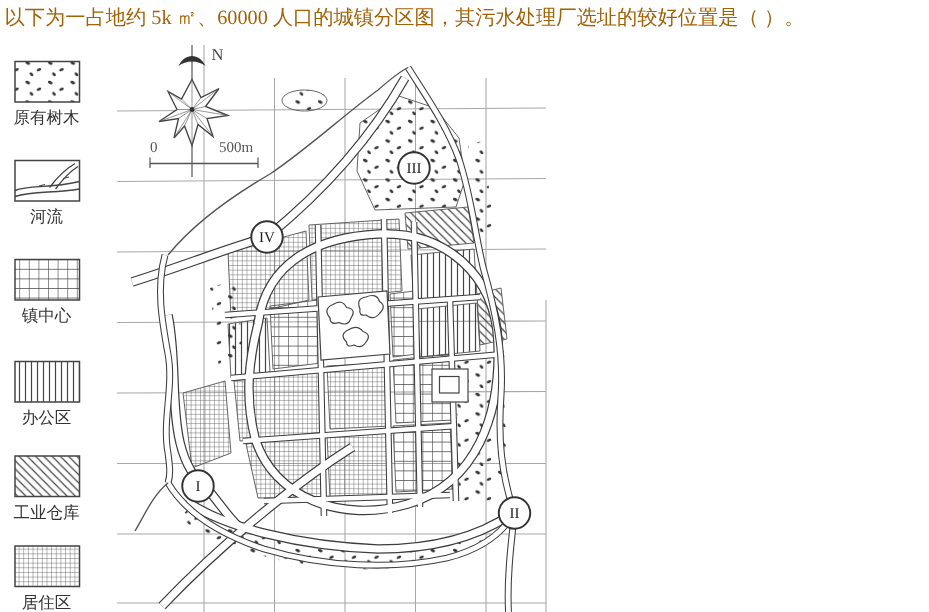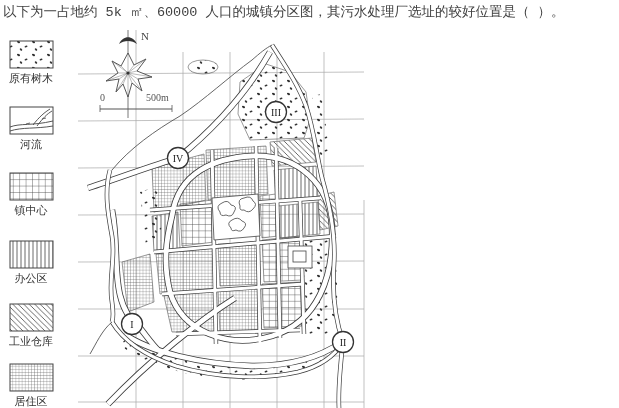"以下为一占地约 5k ㎡、60000" .q-title { color: #404040 -> #a16207; font-family: Liberation Mono, monospace -> none }
